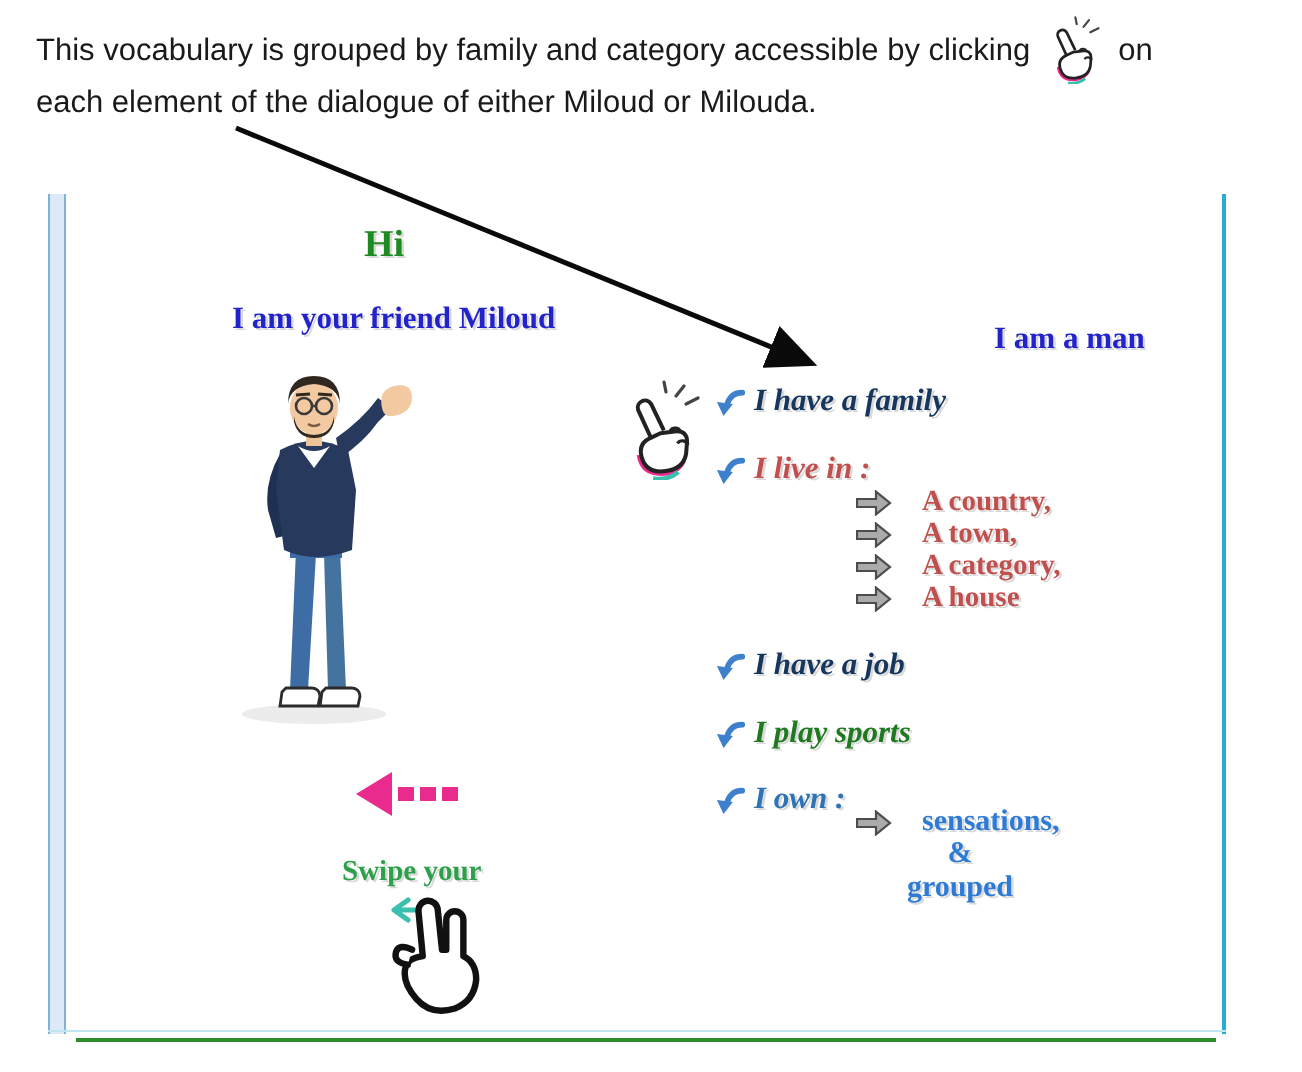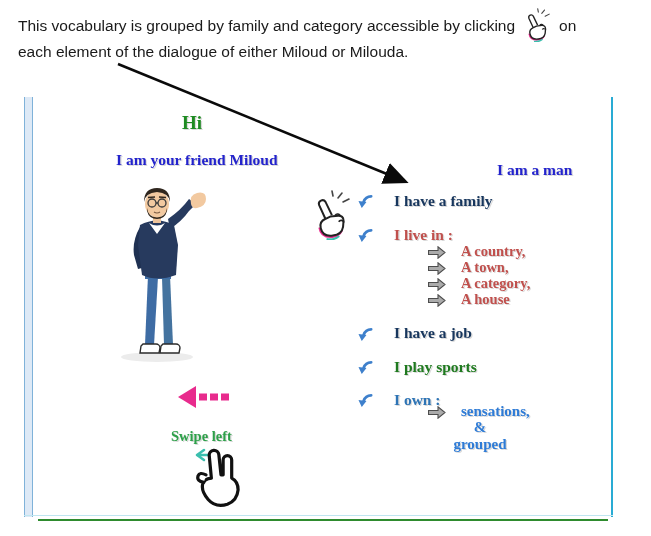"I have a family" .row { font-style: none -> italic; gap: 21px -> 4px }
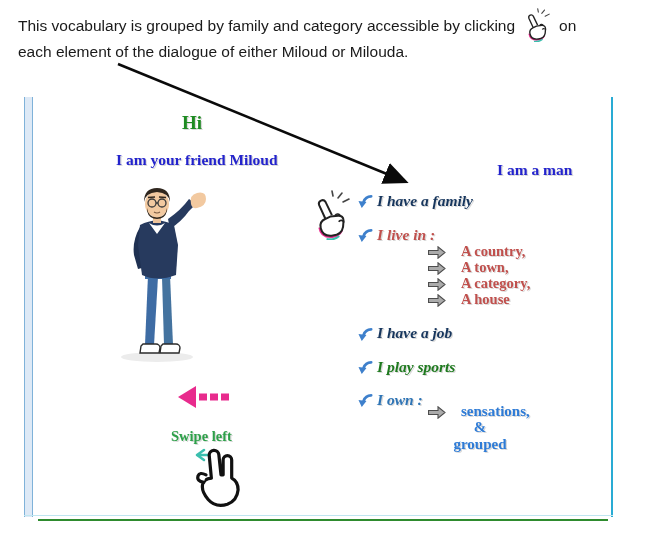"I have a job" div.abs { align-items: flex-end -> none }
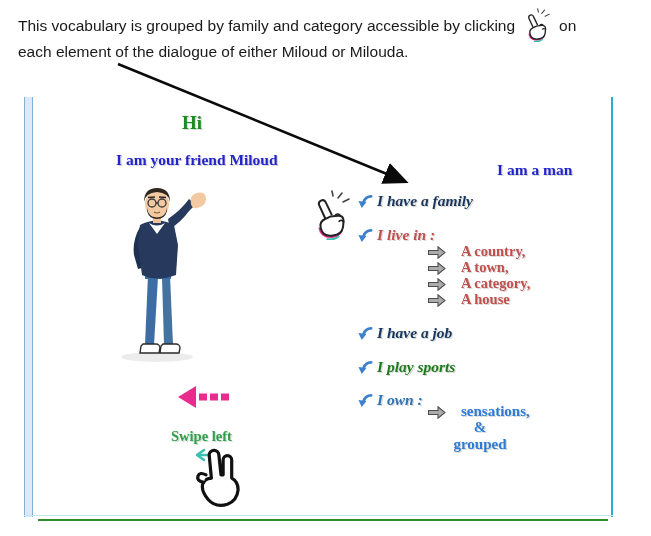"Swipe left" div.abs { text: left -> your }
